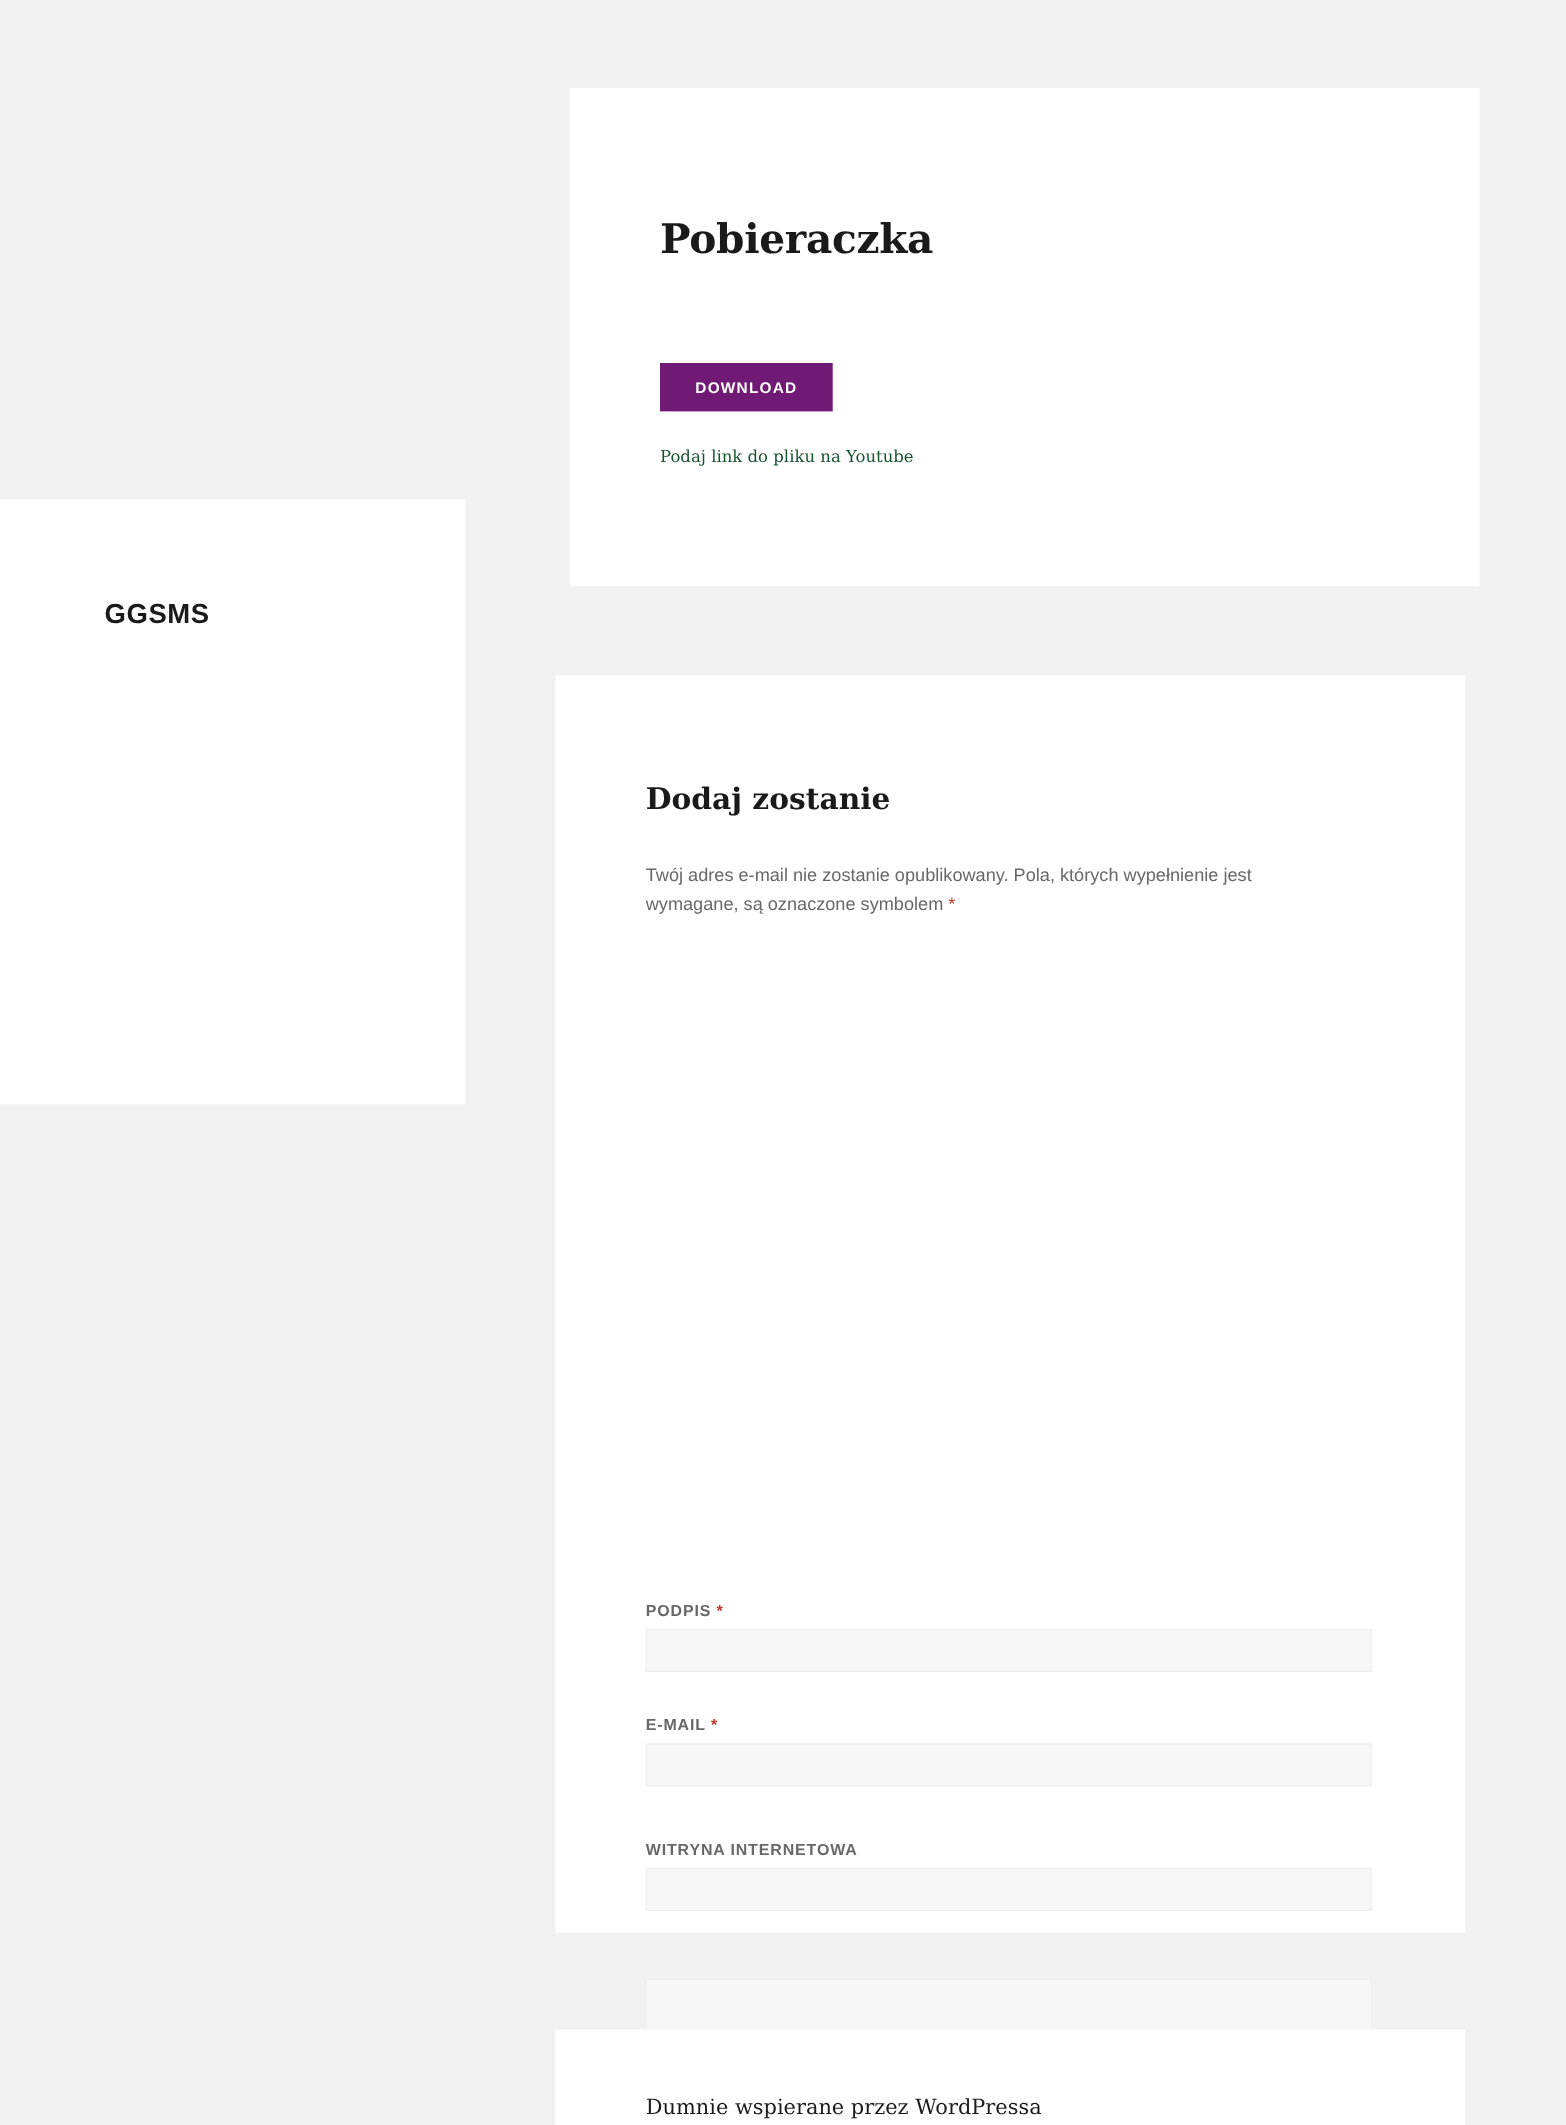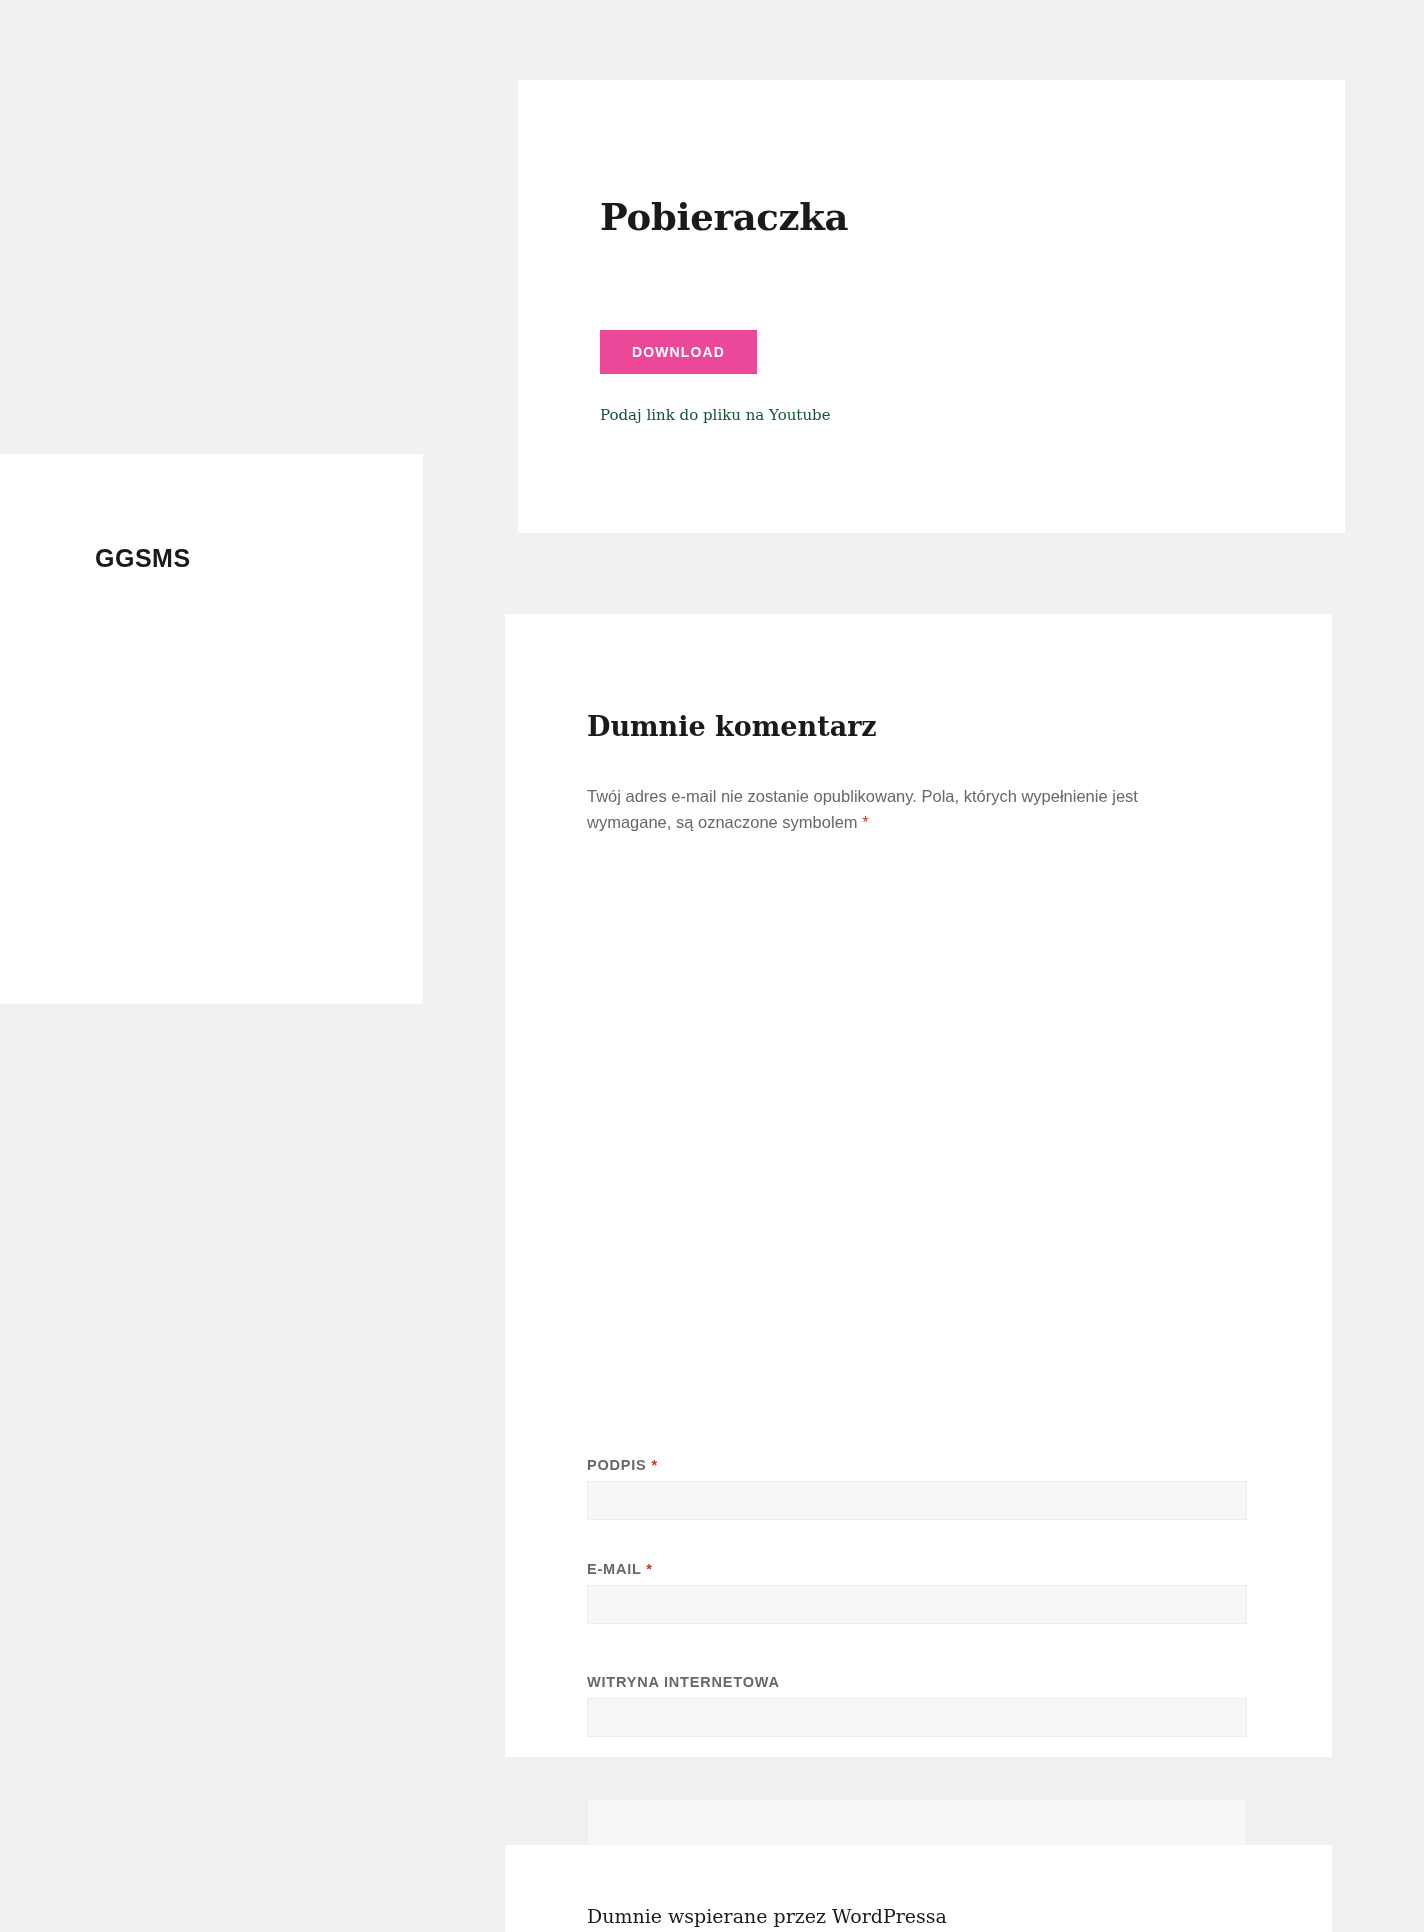"DOWNLOAD" .download-btn { background: #ec4899 -> #701a75 }
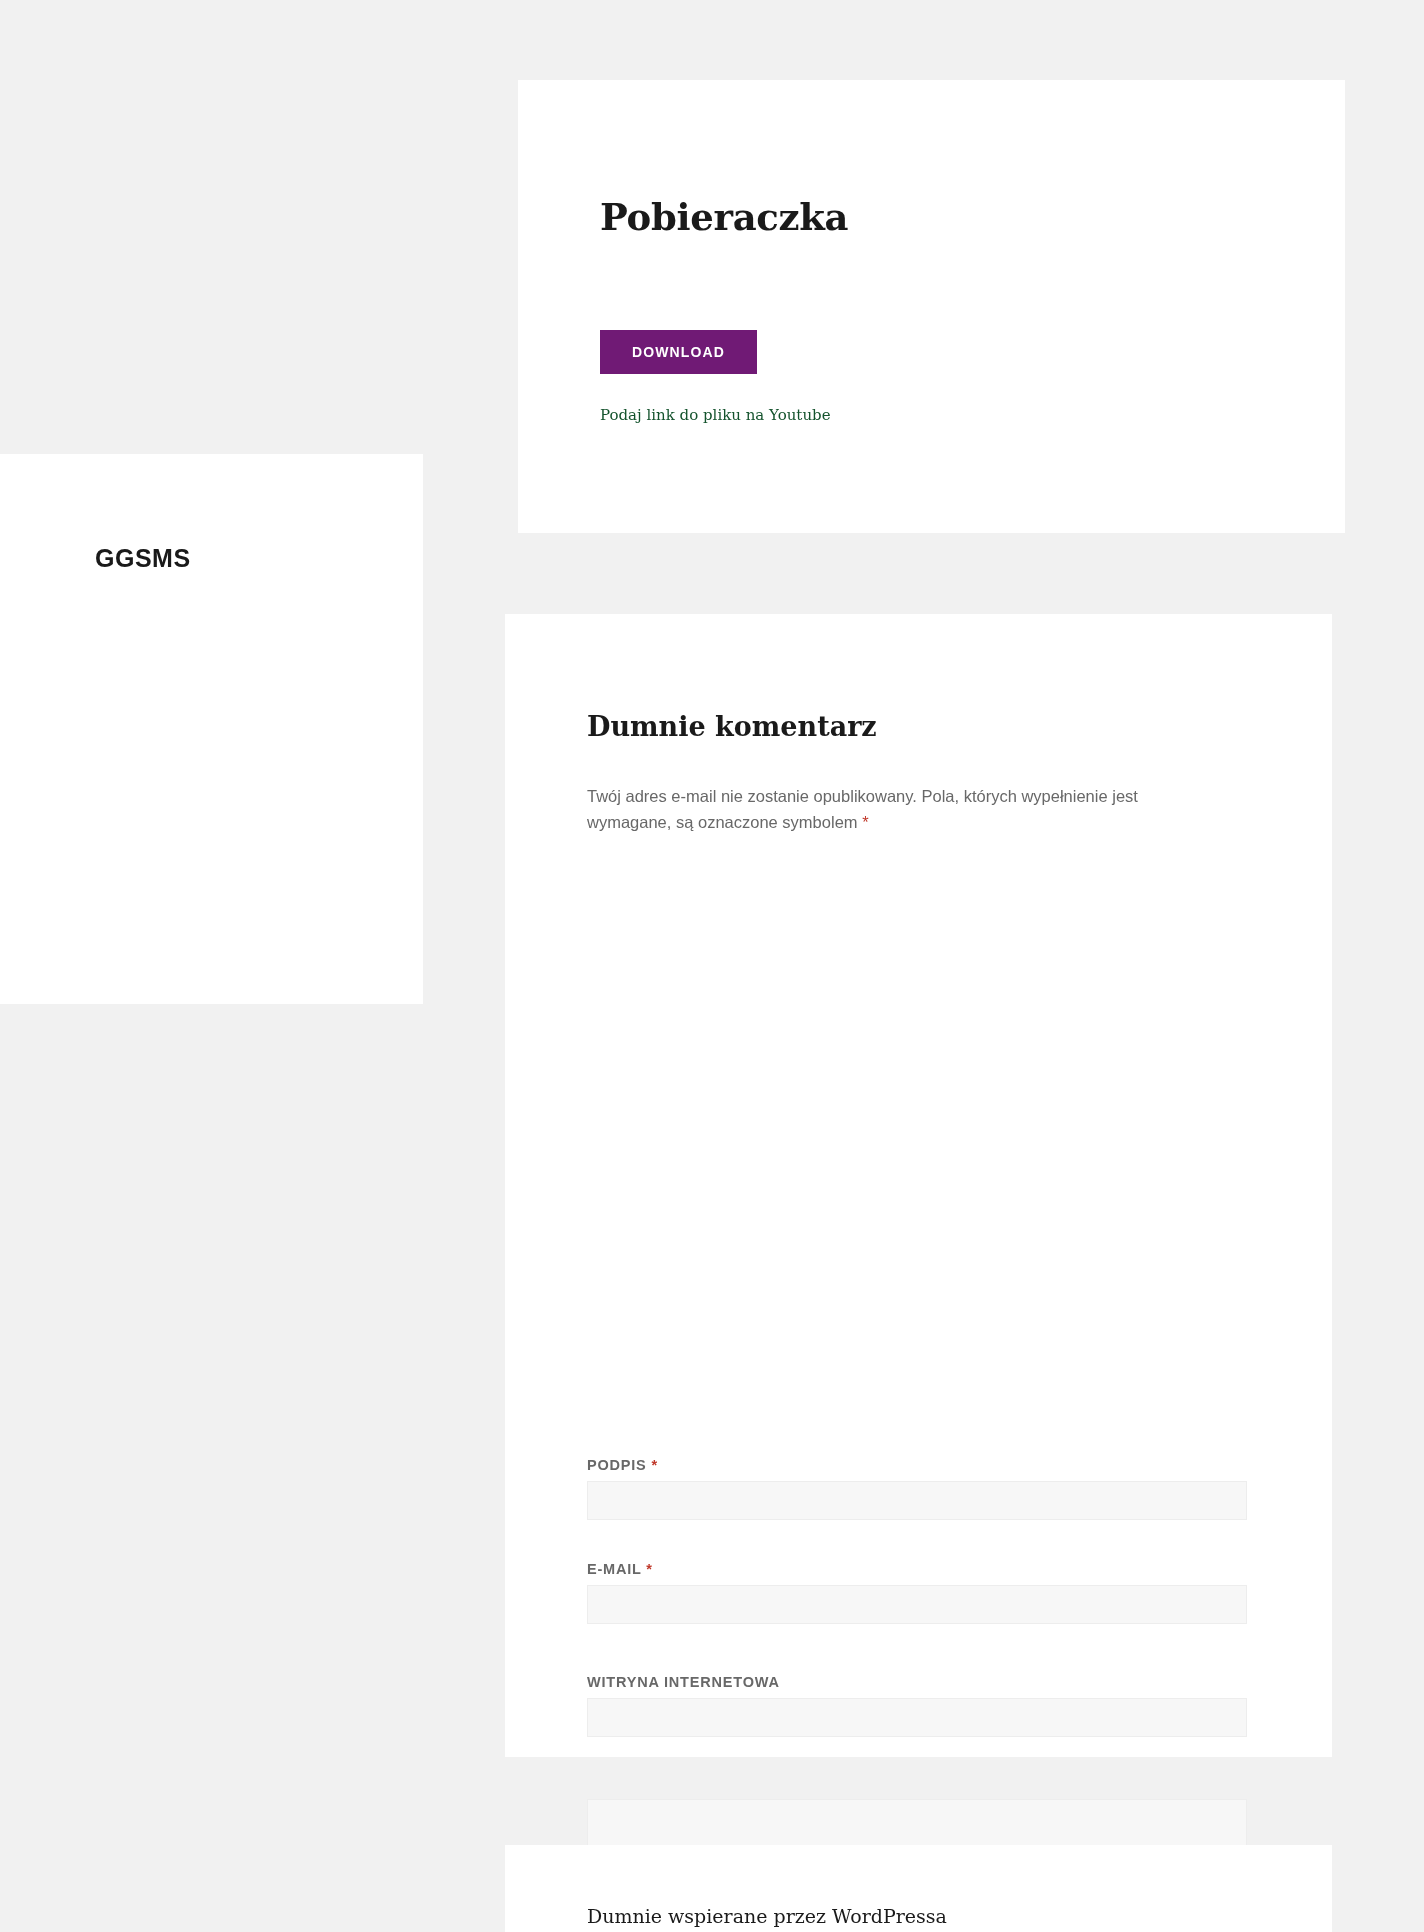"Dumnie komentarz" h2.comment-title { text: Dumnie komentarz -> Dodaj zostanie }
